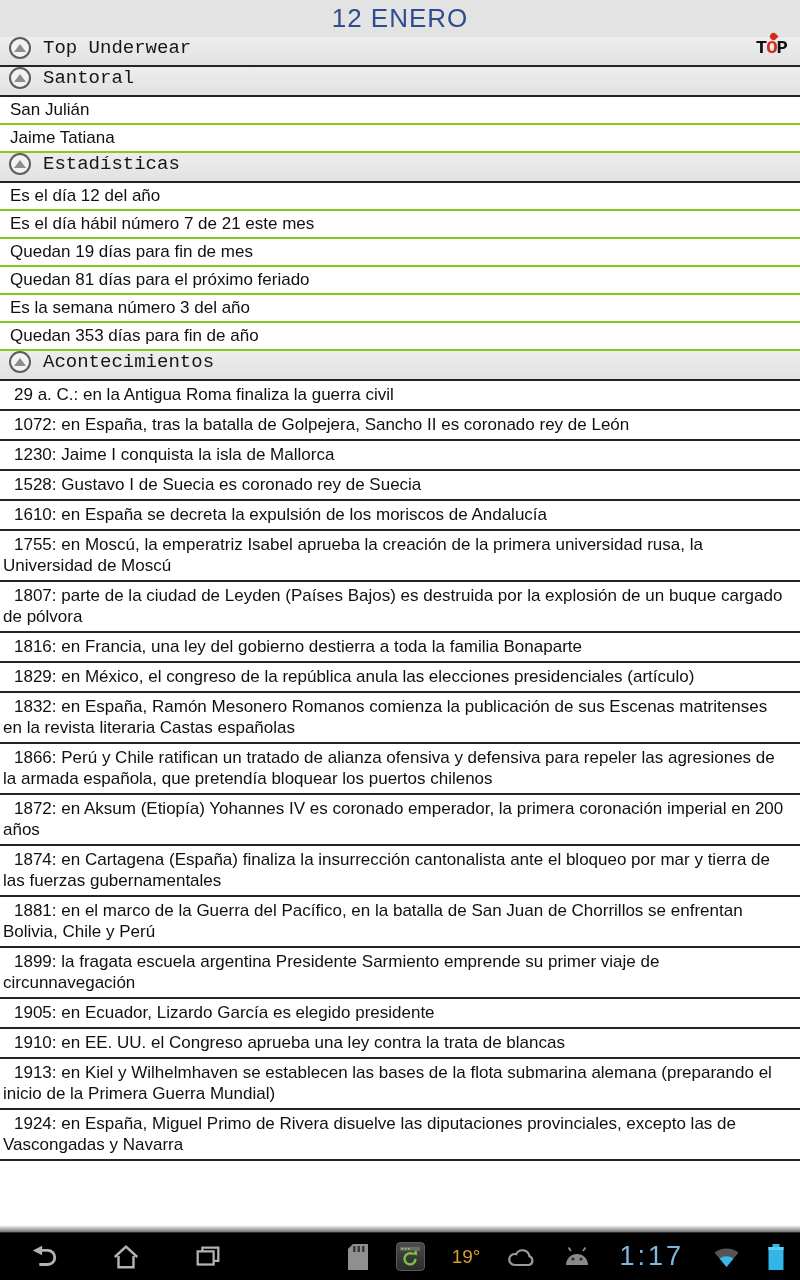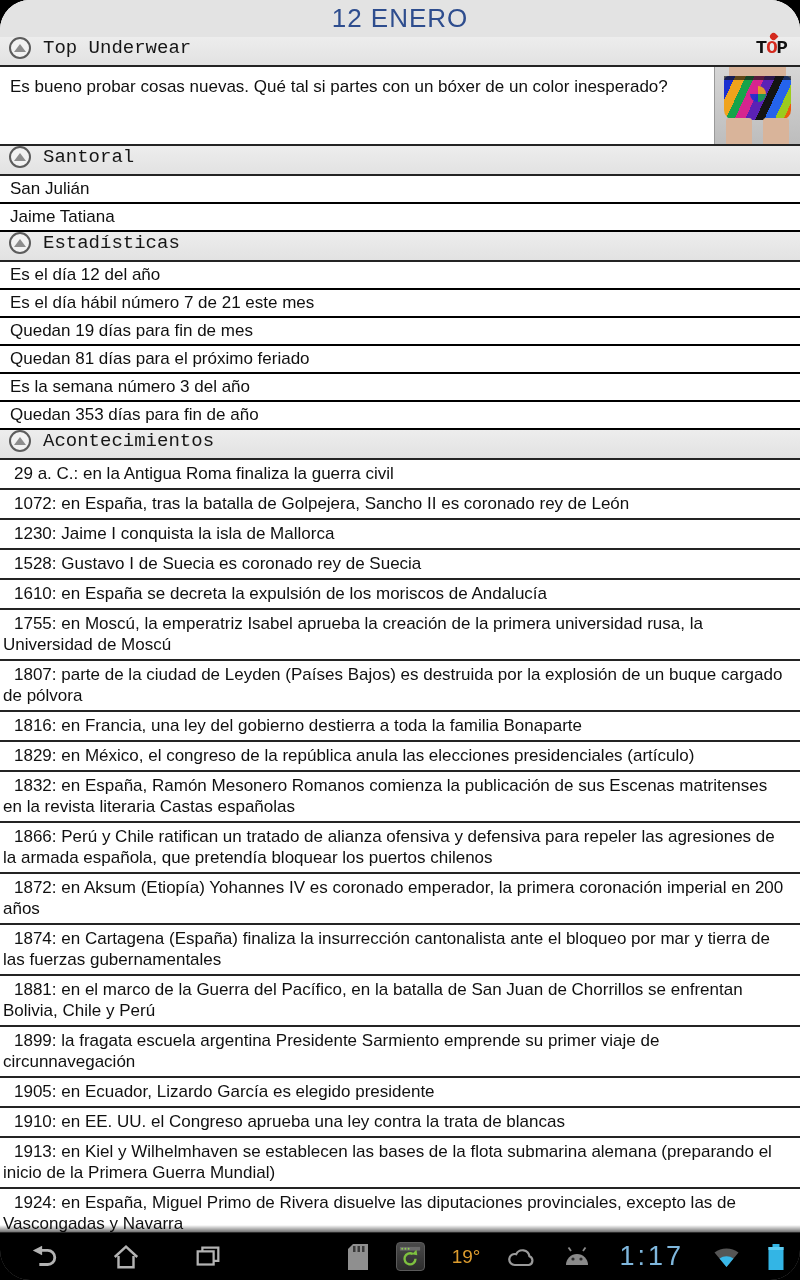"12 ENERO" .screen { border-radius: 30px -> none }
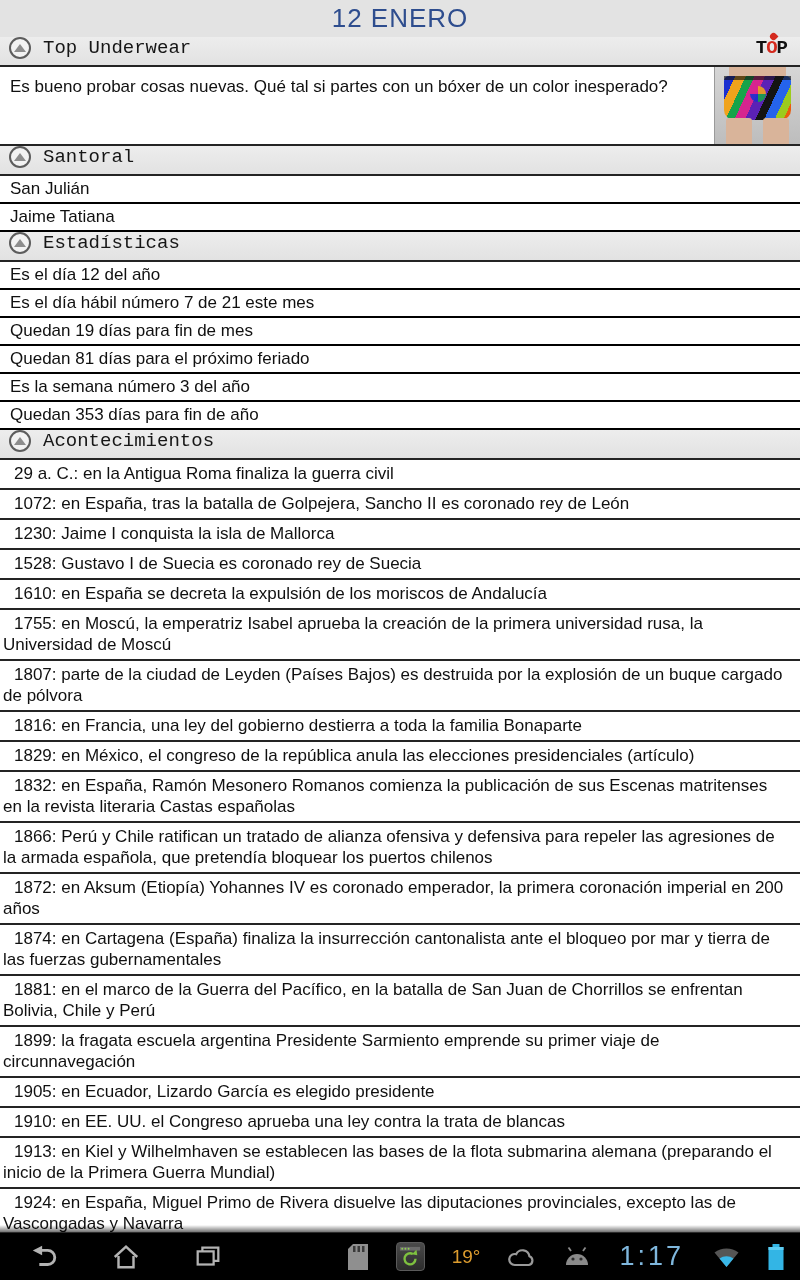"Es bueno probar cosas nuevas." div.tip-row { html: <div> <div>Es bueno probar cosas nuevas. Qué tal si partes con un bóxer de un color inesperado?</div> <div> <div></div> <div></div> <div></div> <div></div> </div> </div> -> none }
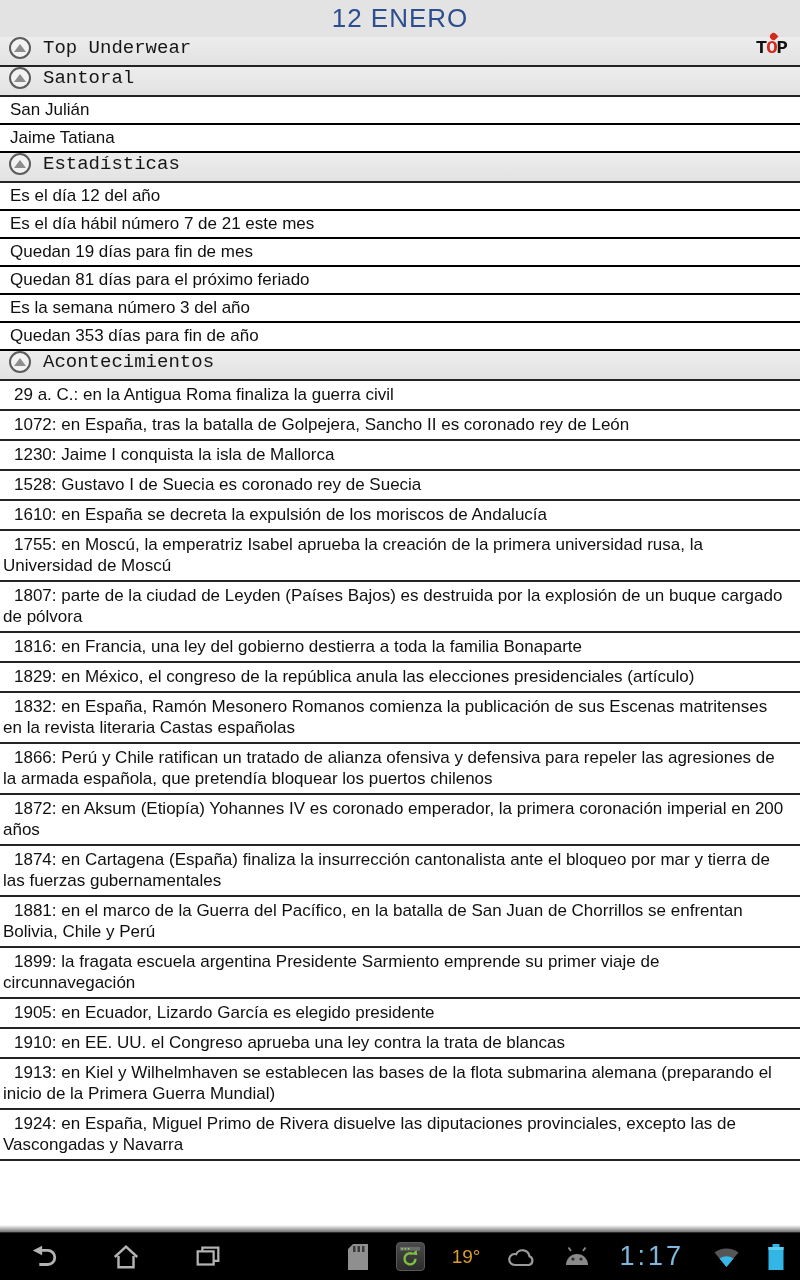"San Julián" .row { border-bottom: 2px solid #000000 -> 2px solid #84cc16 }
